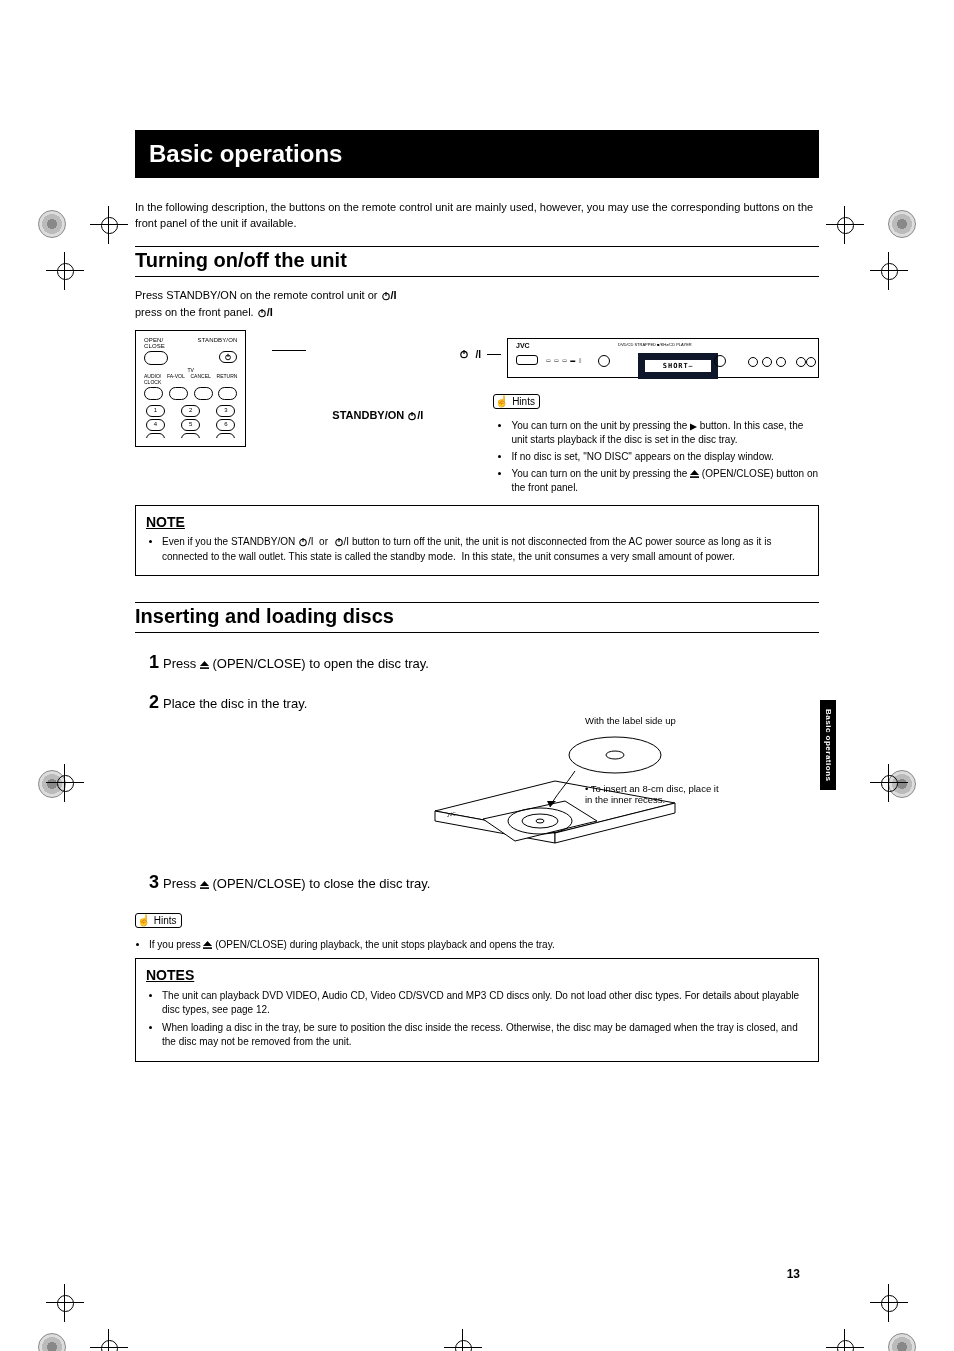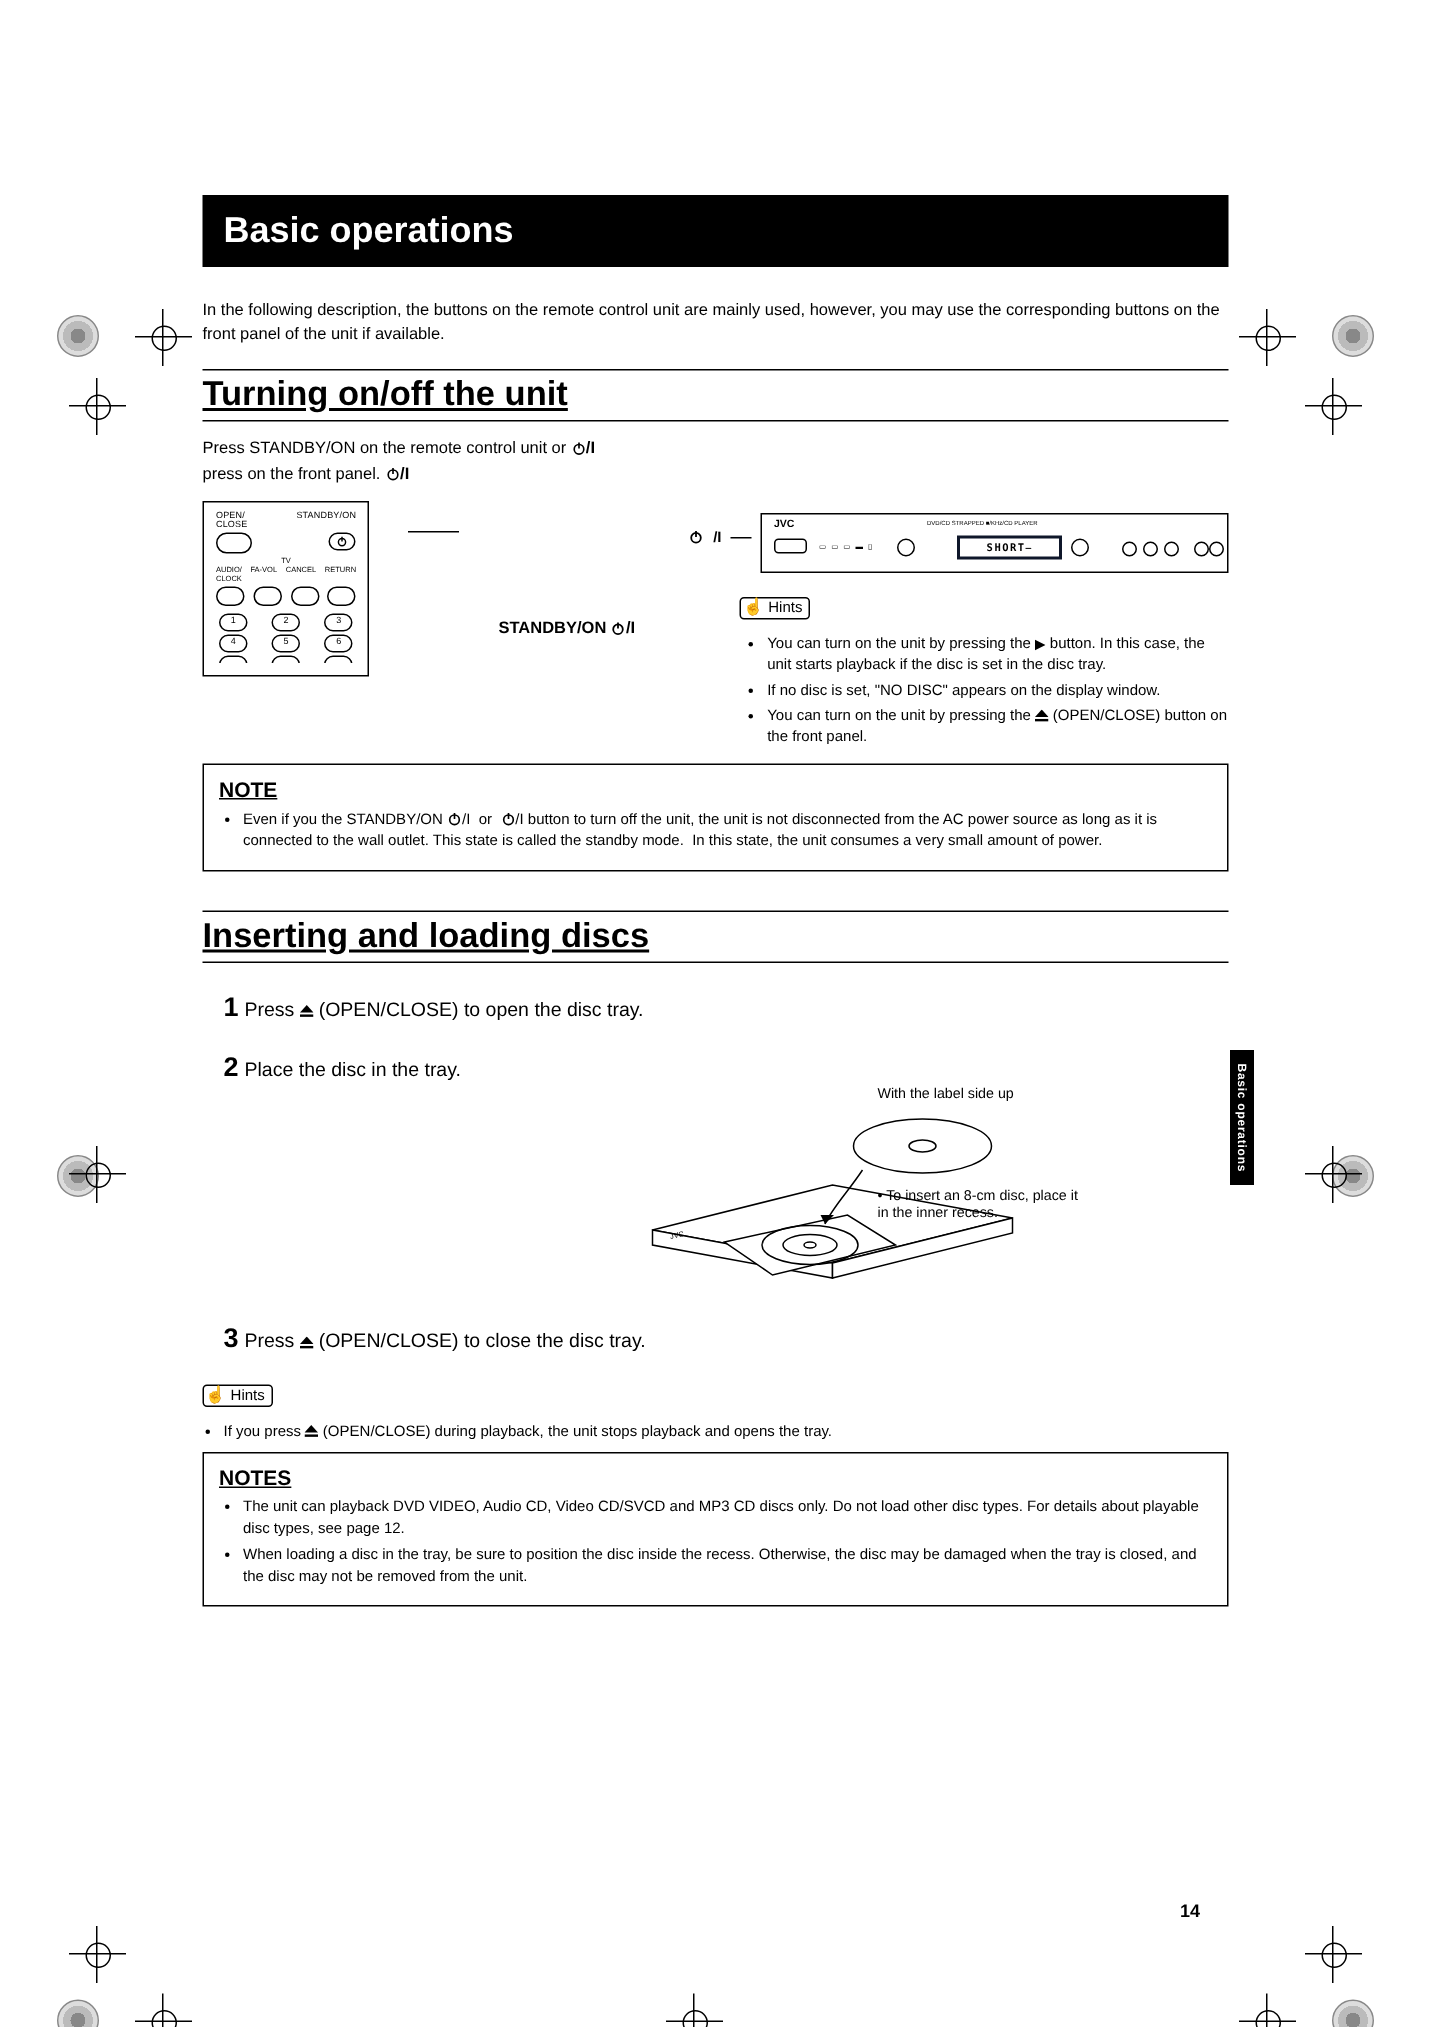"Turning on/off the unit" h2.section { font-size: 23px -> 20px; text-decoration: underline -> none }
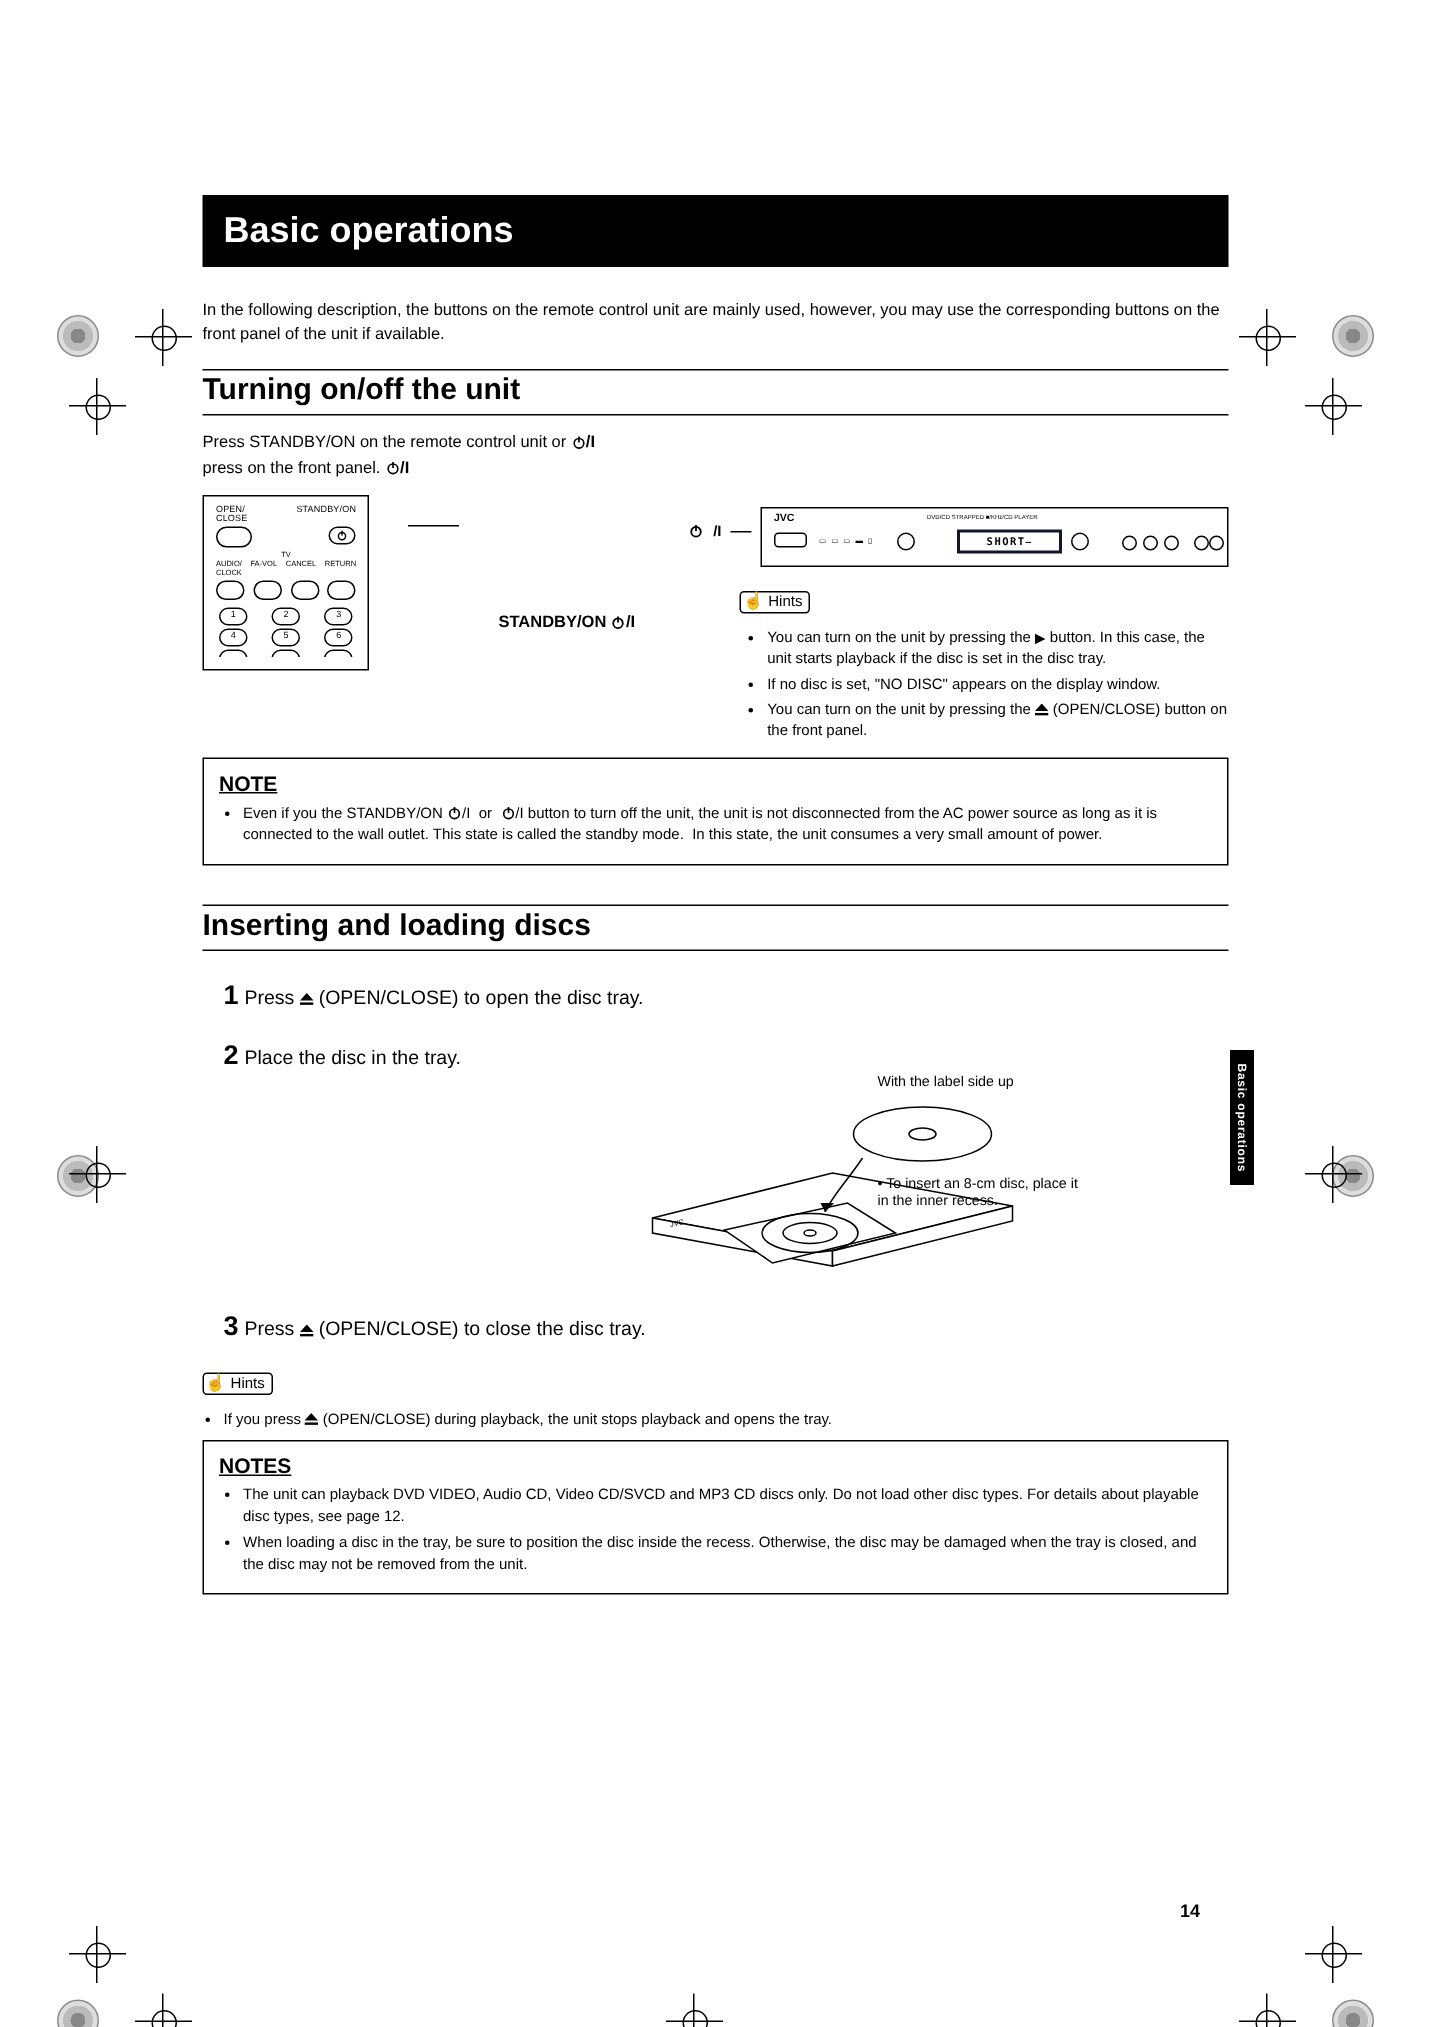"SHORT⎯" .front-panel .display { border: 2px solid #0f172a -> 7px solid #0f172a }
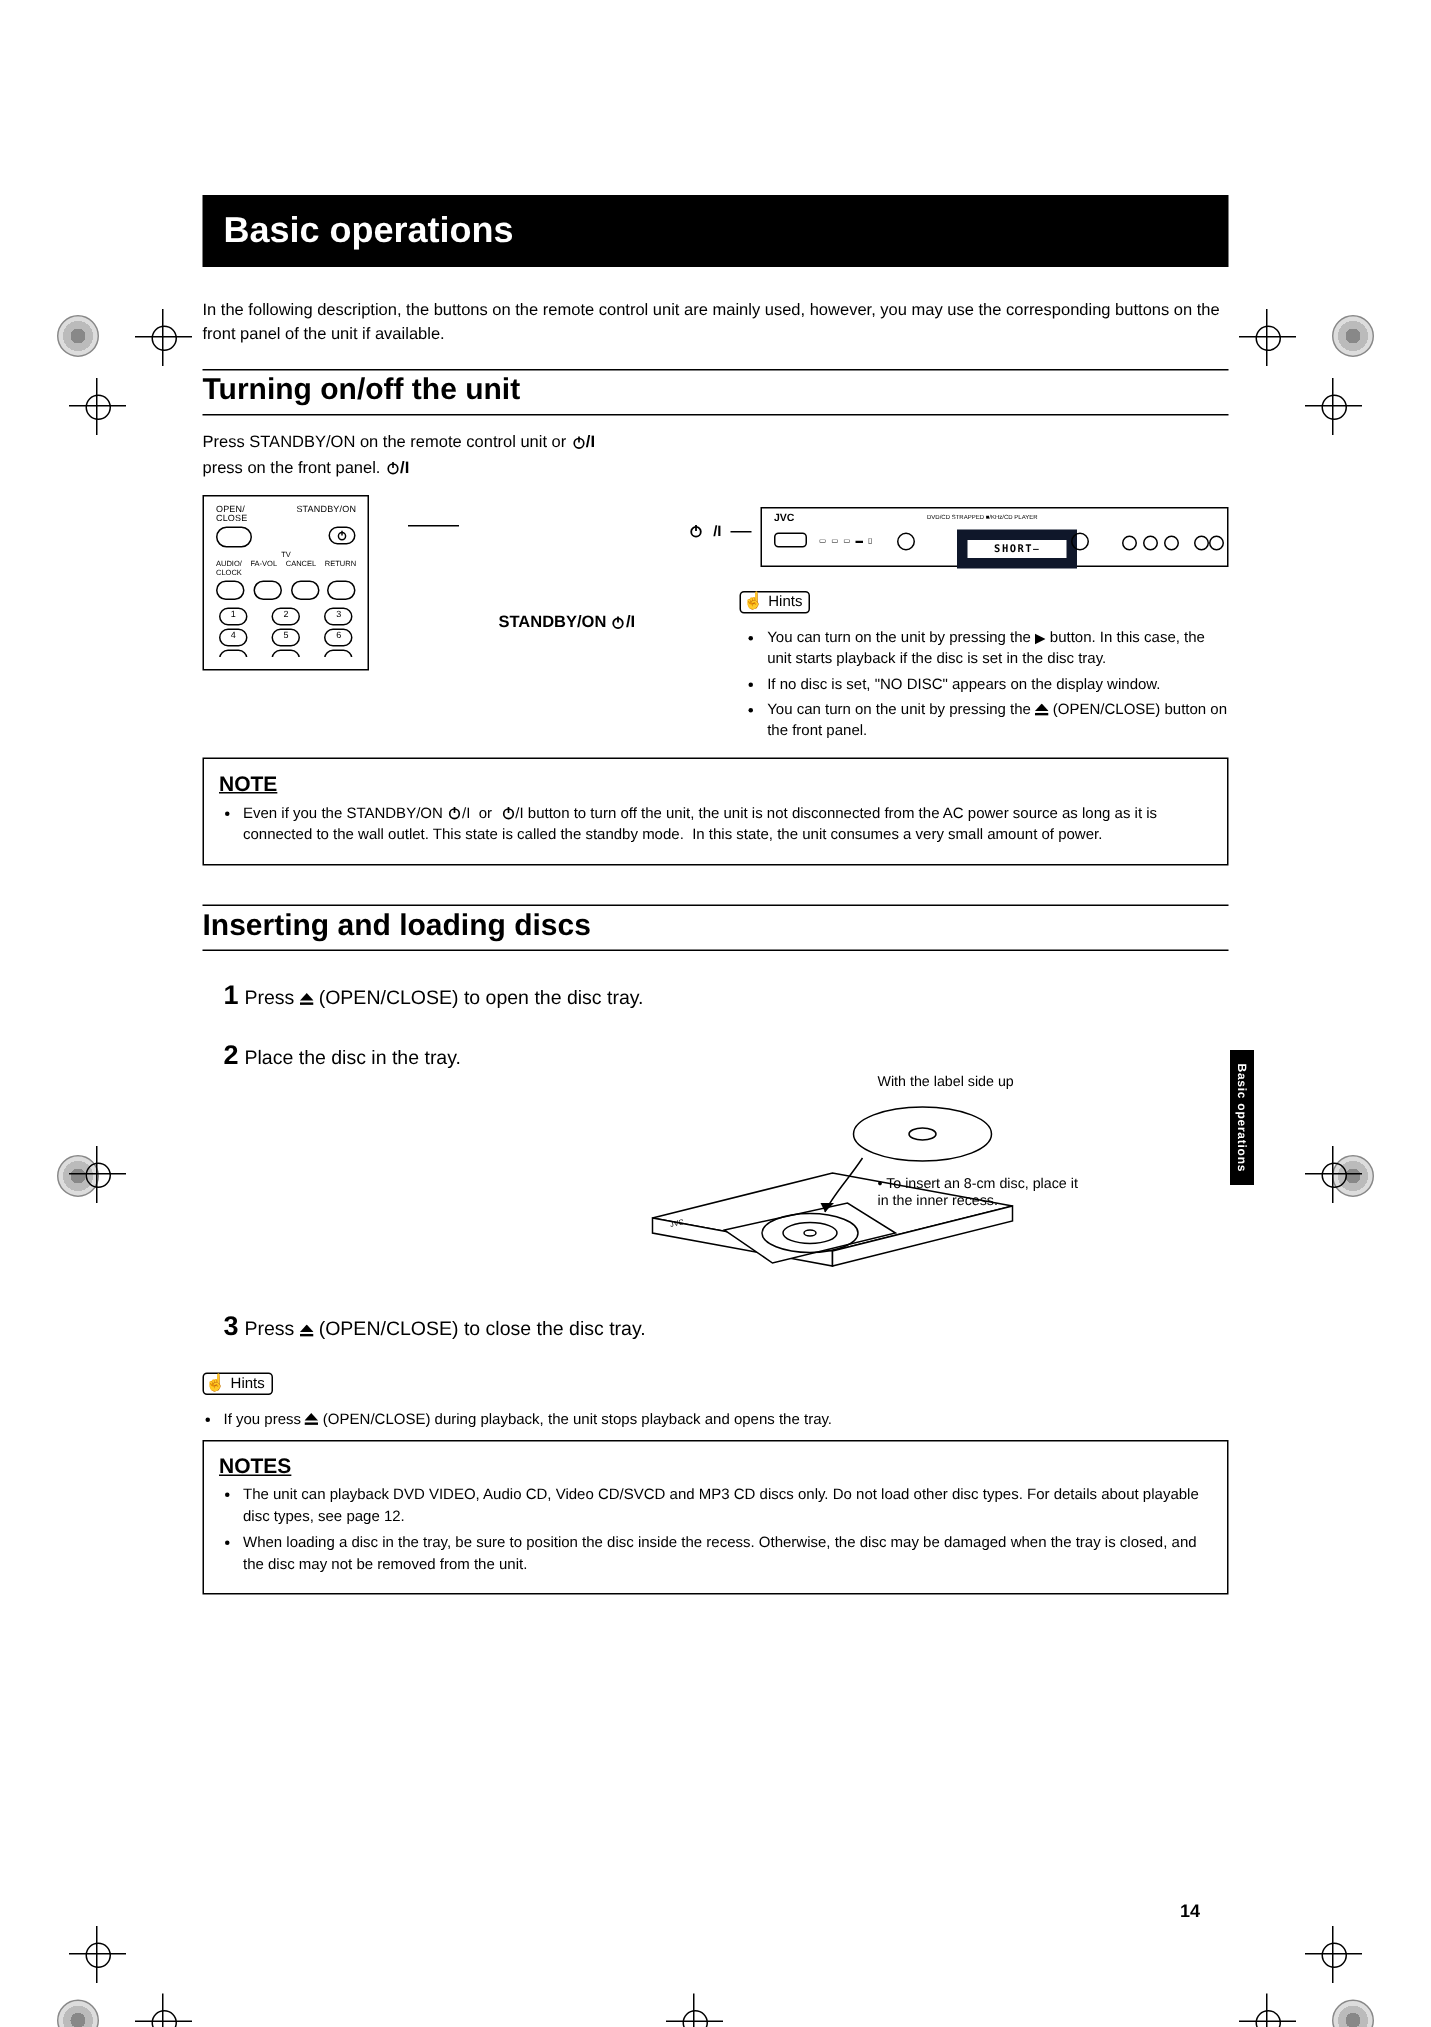"14" div.page-num { text: 14 -> 13 }
